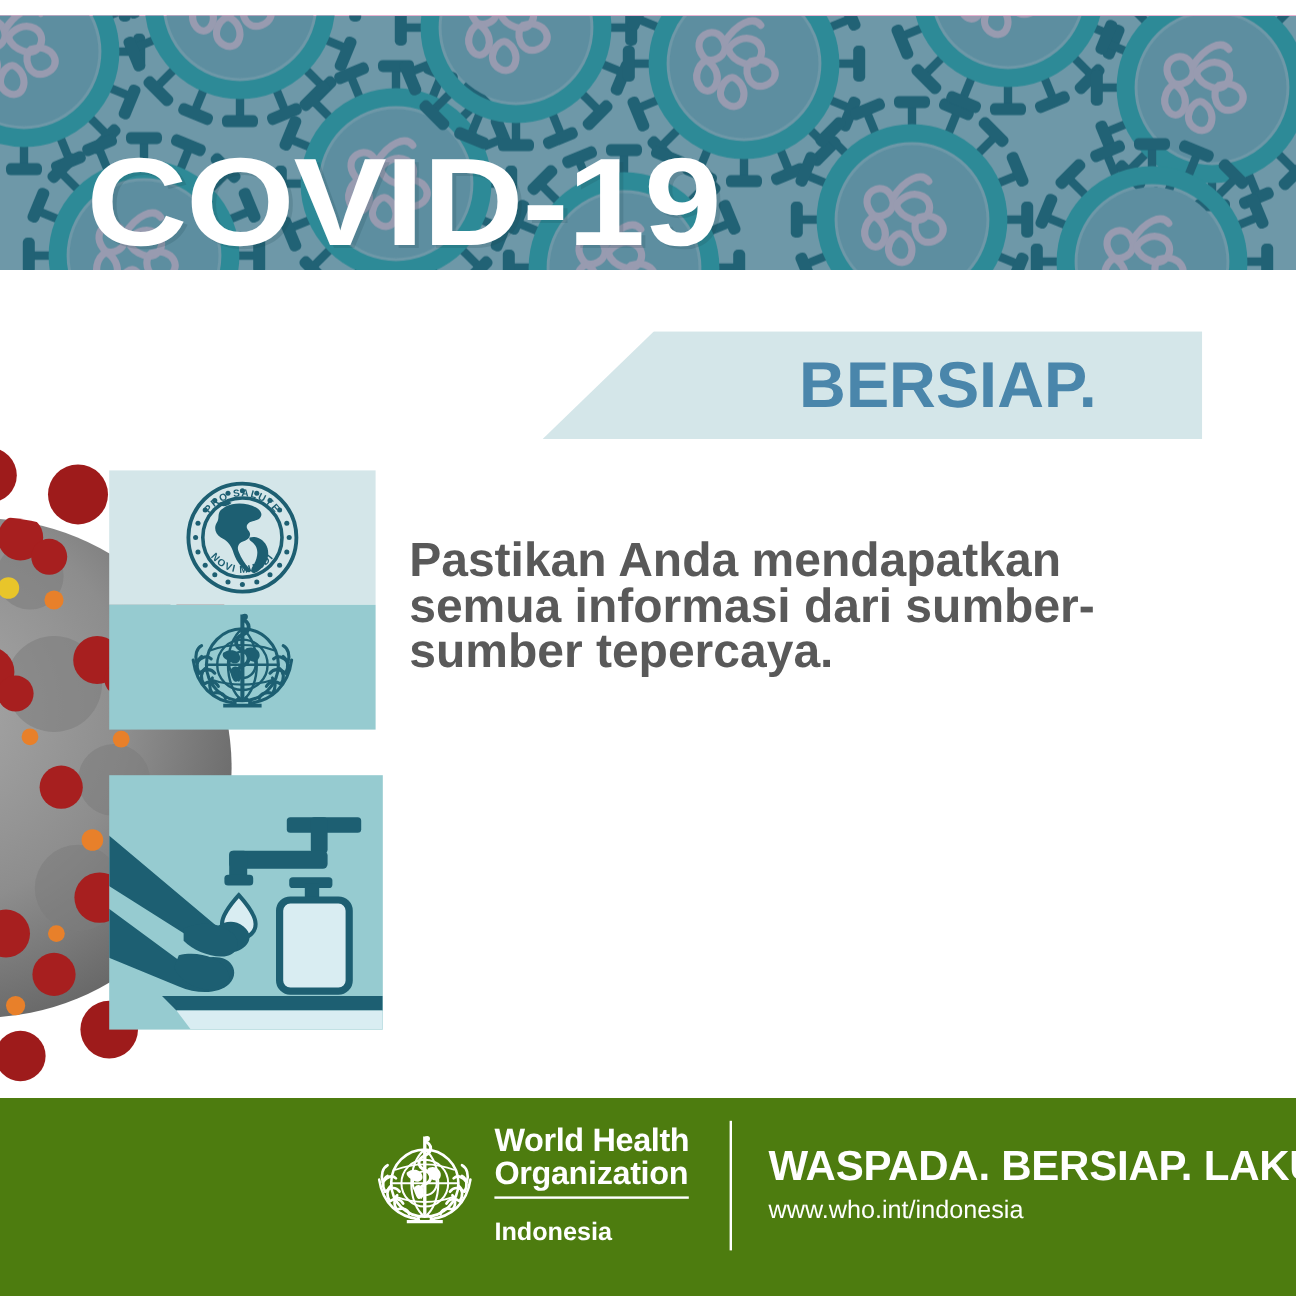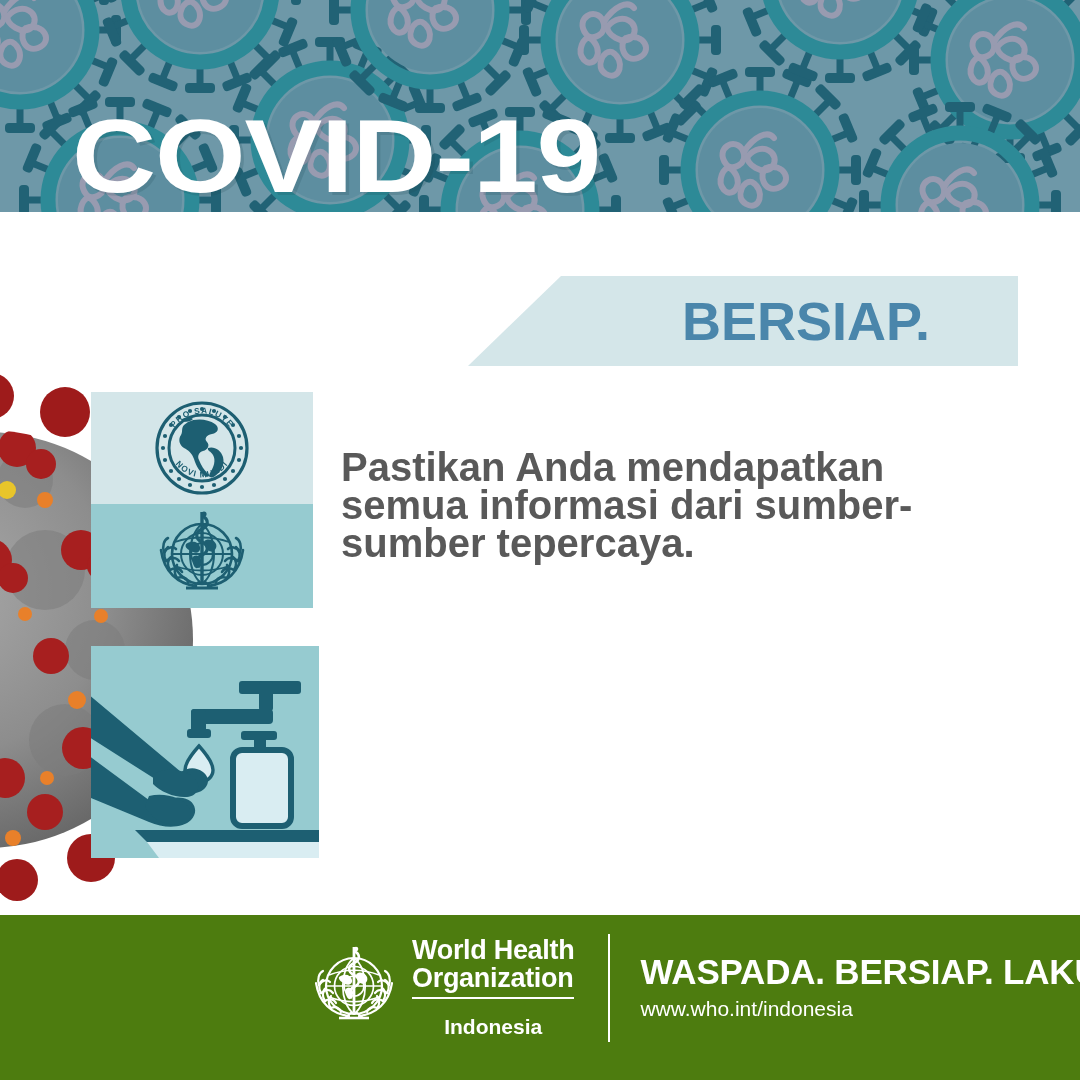"COVID-19" .header-band { top: 0 -> 13px }
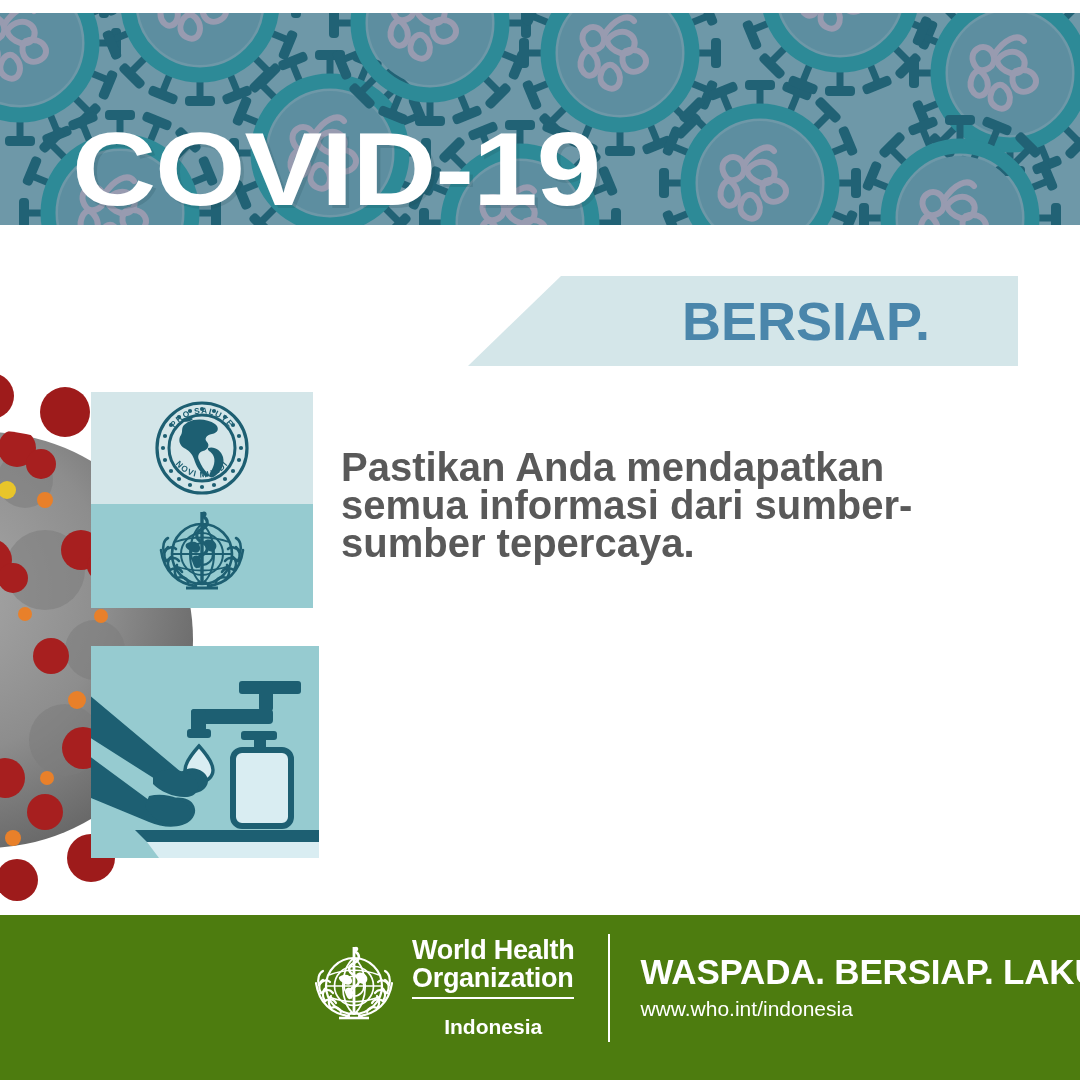"BERSIAP." .bersiap-banner { left: 468px -> 452px }
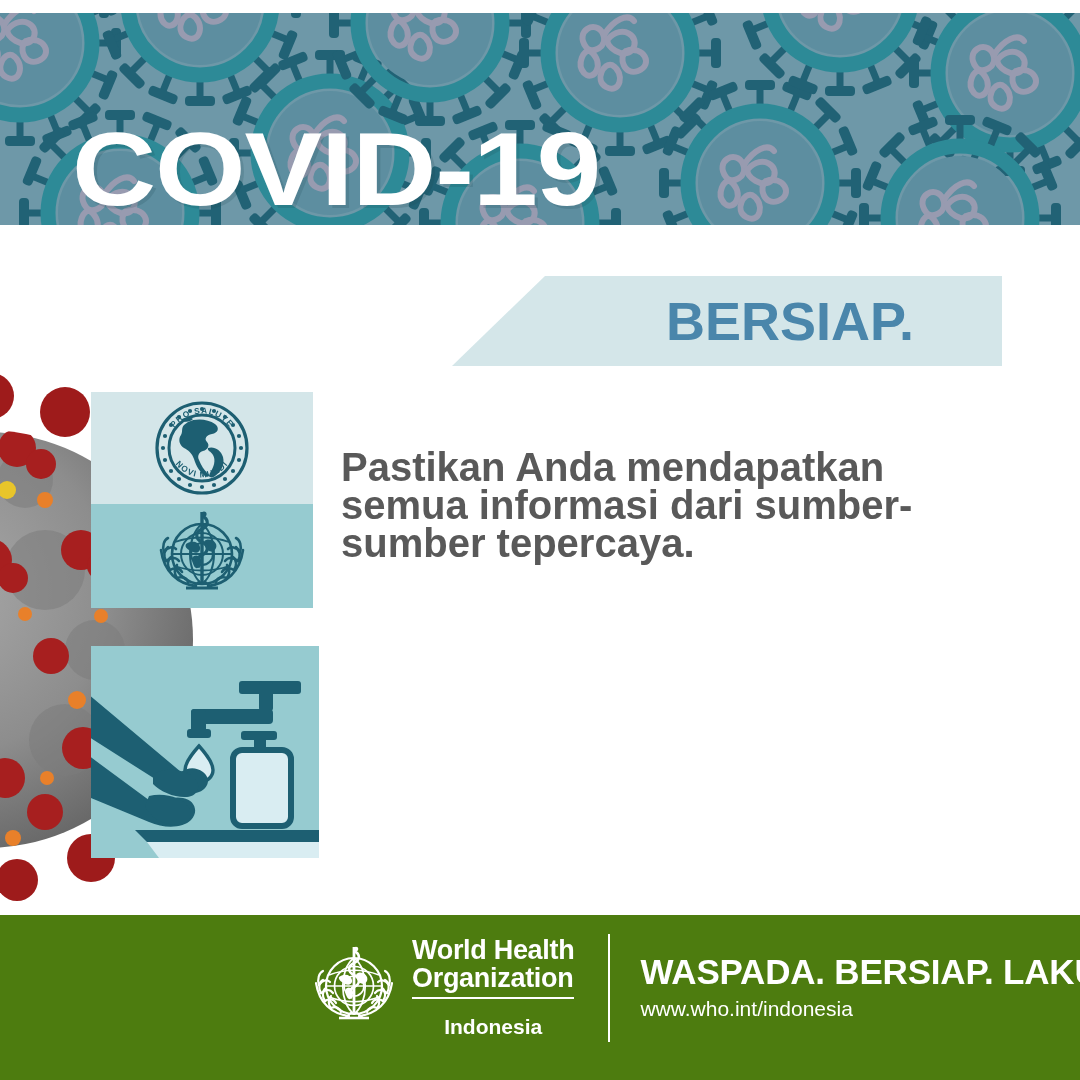"Indonesia" .who-country { text-align: center -> left }
